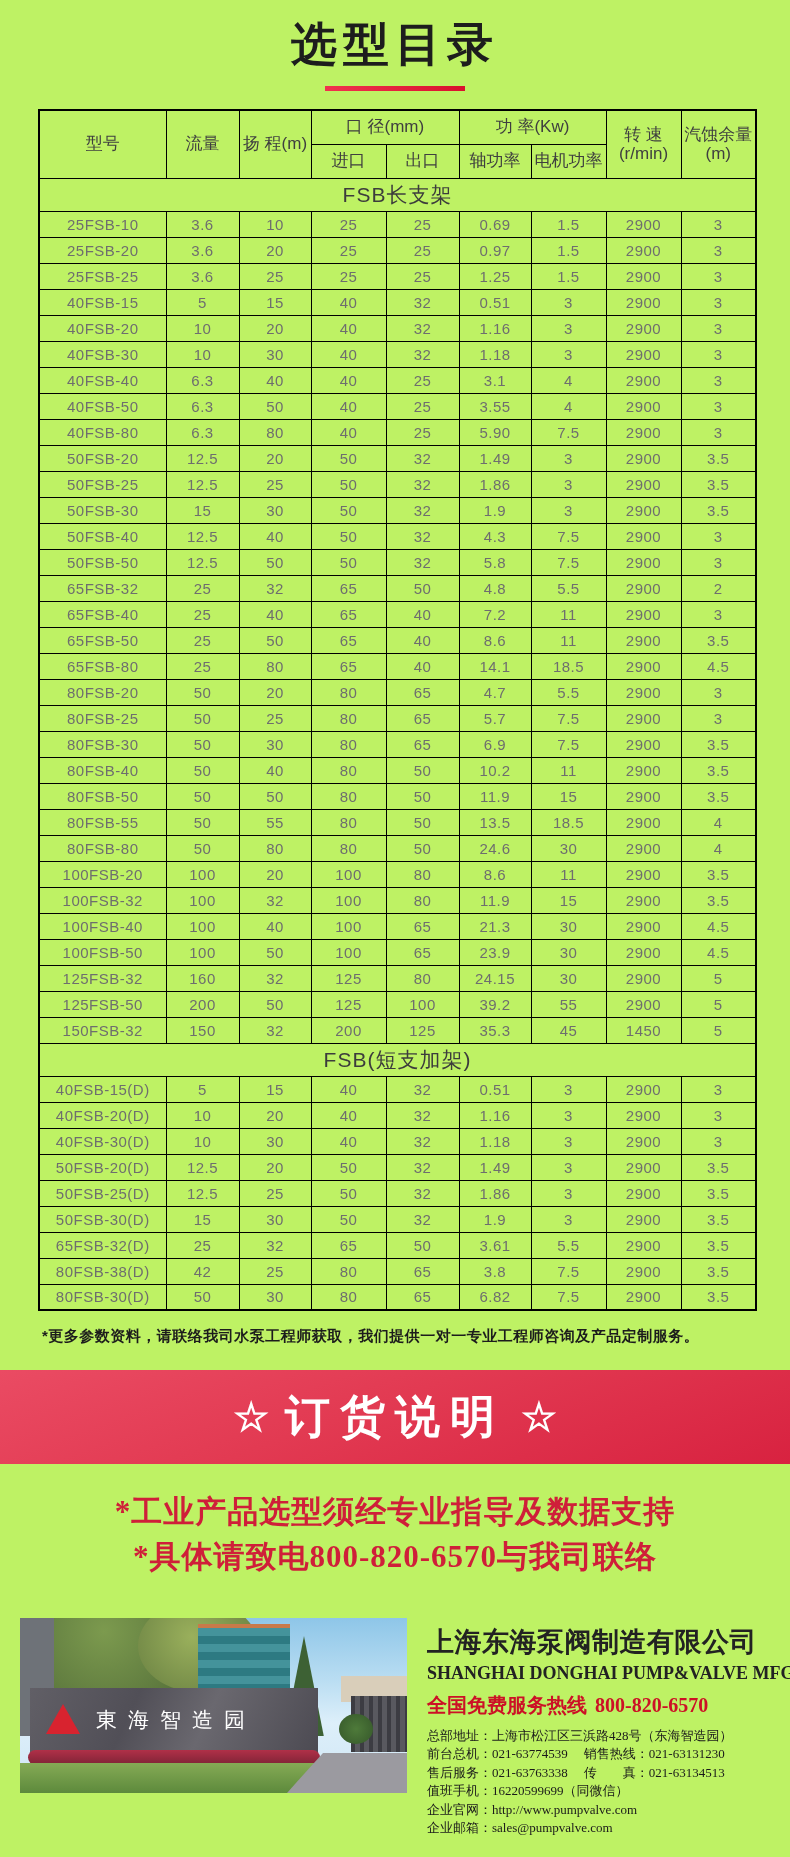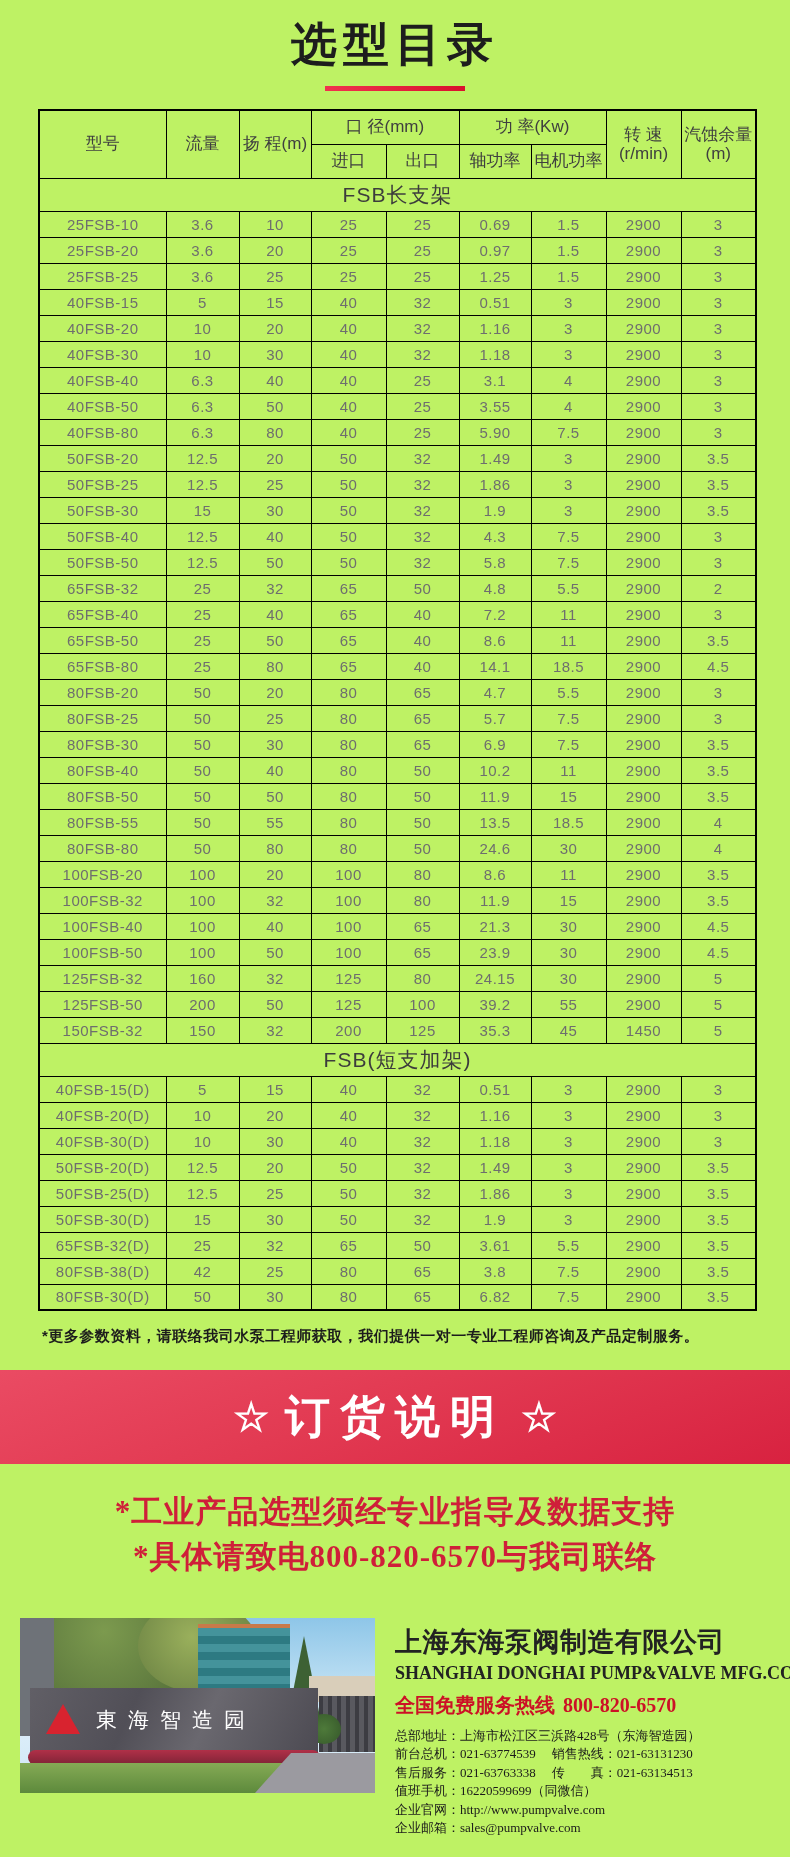"東海智造园" .photo { width: 355px -> 387px }
